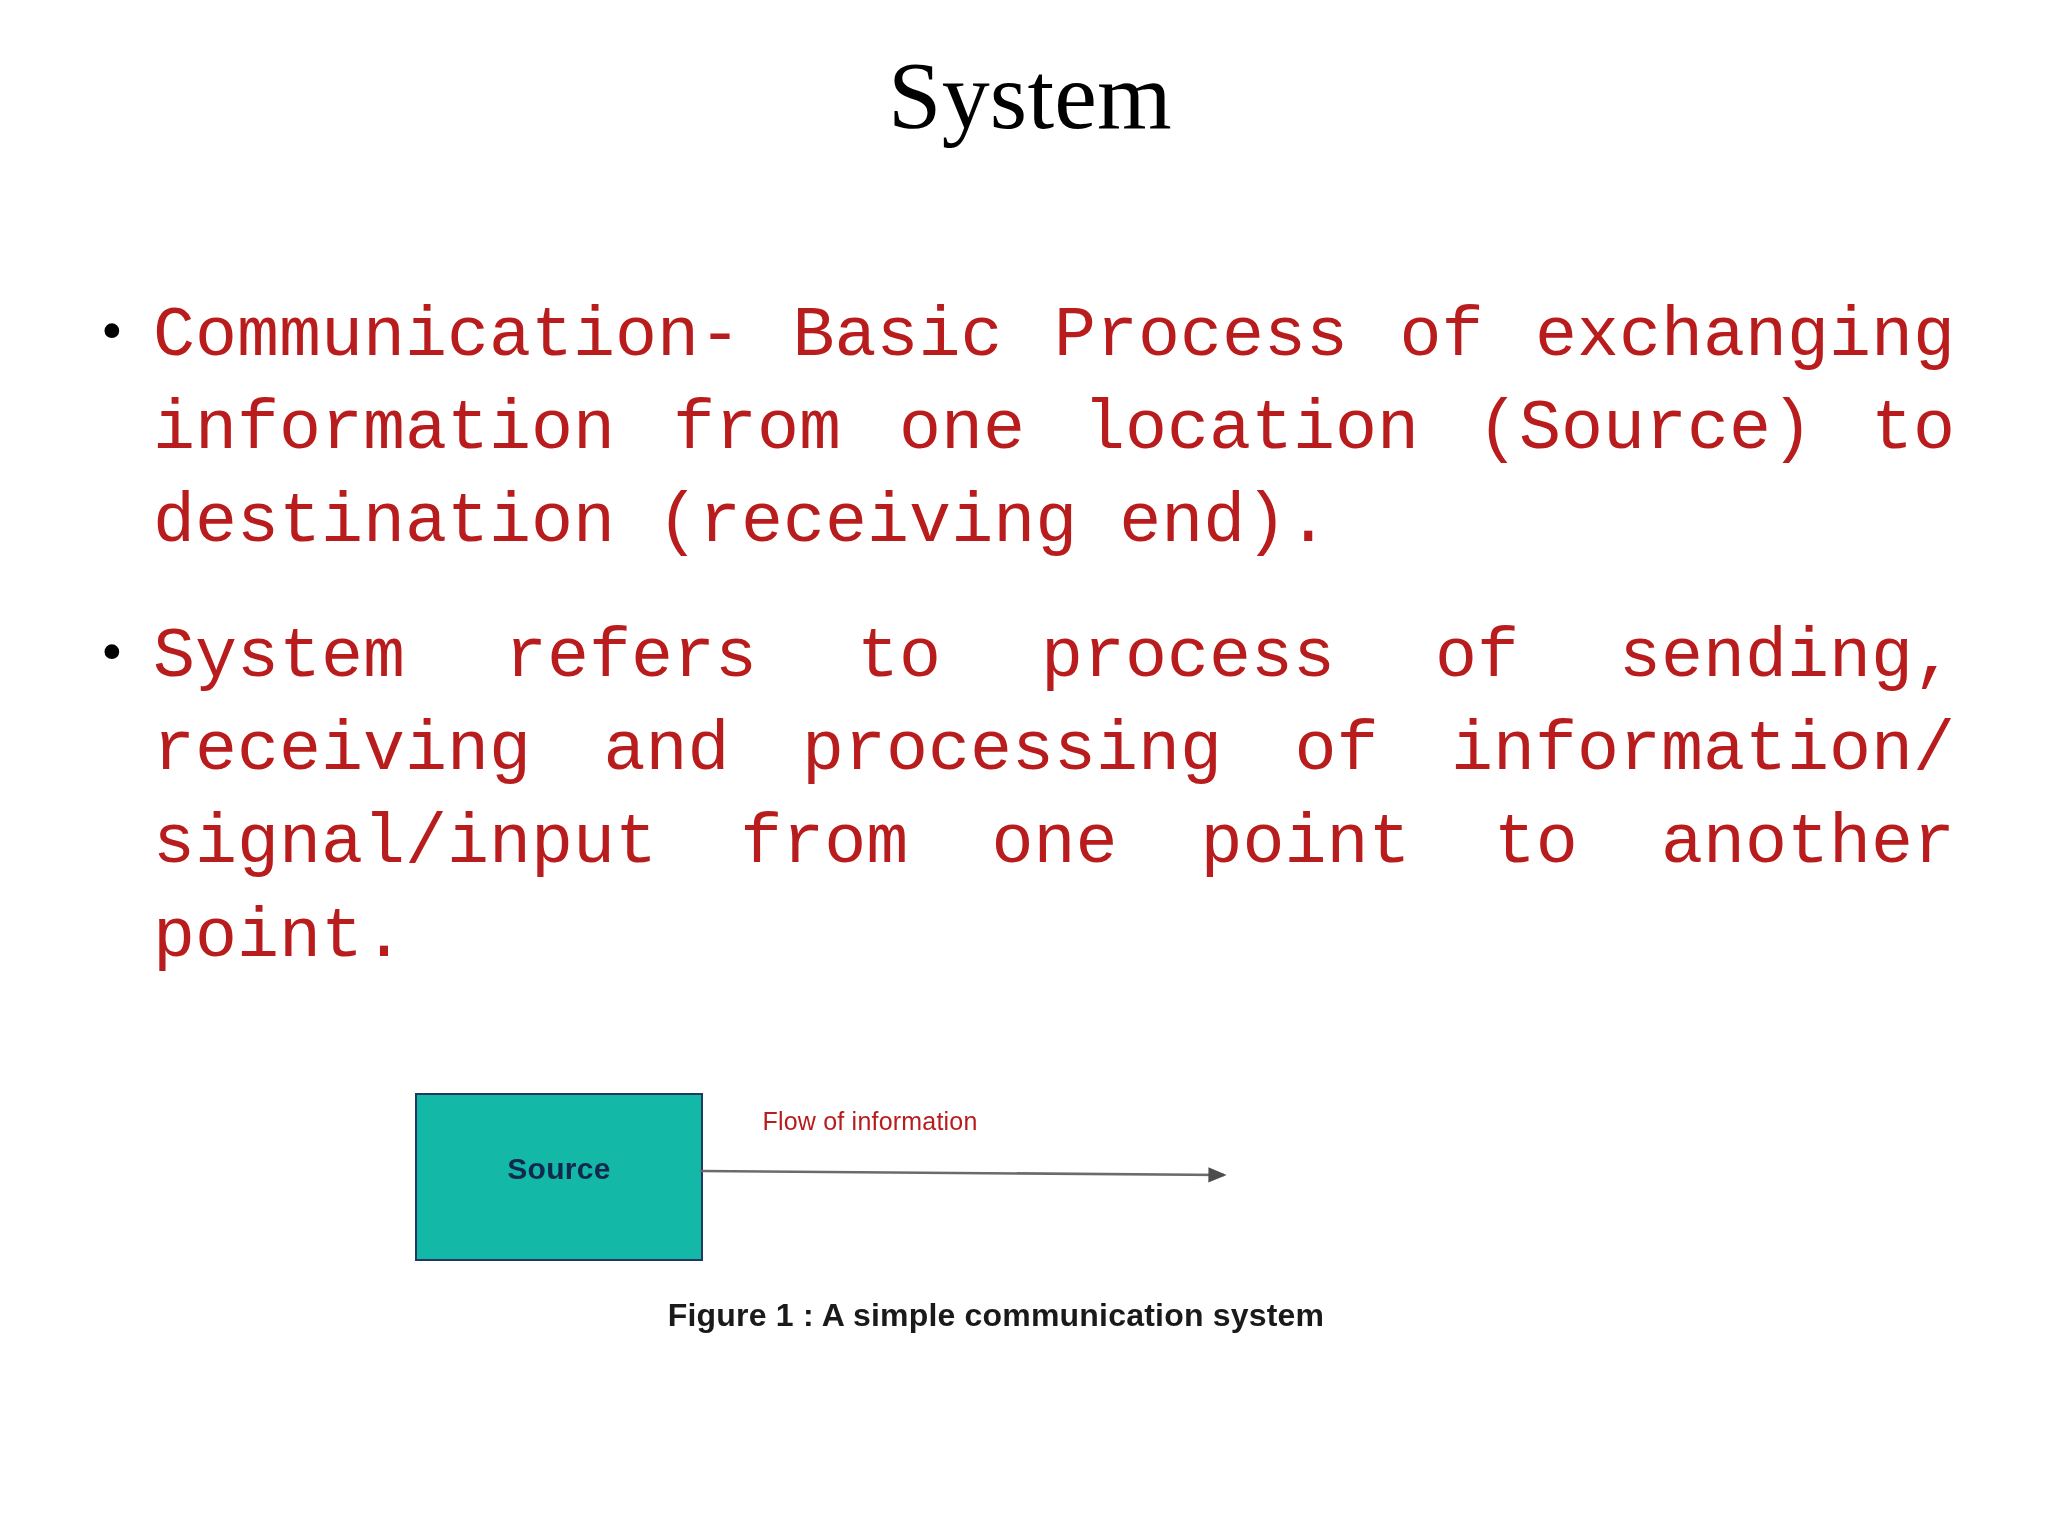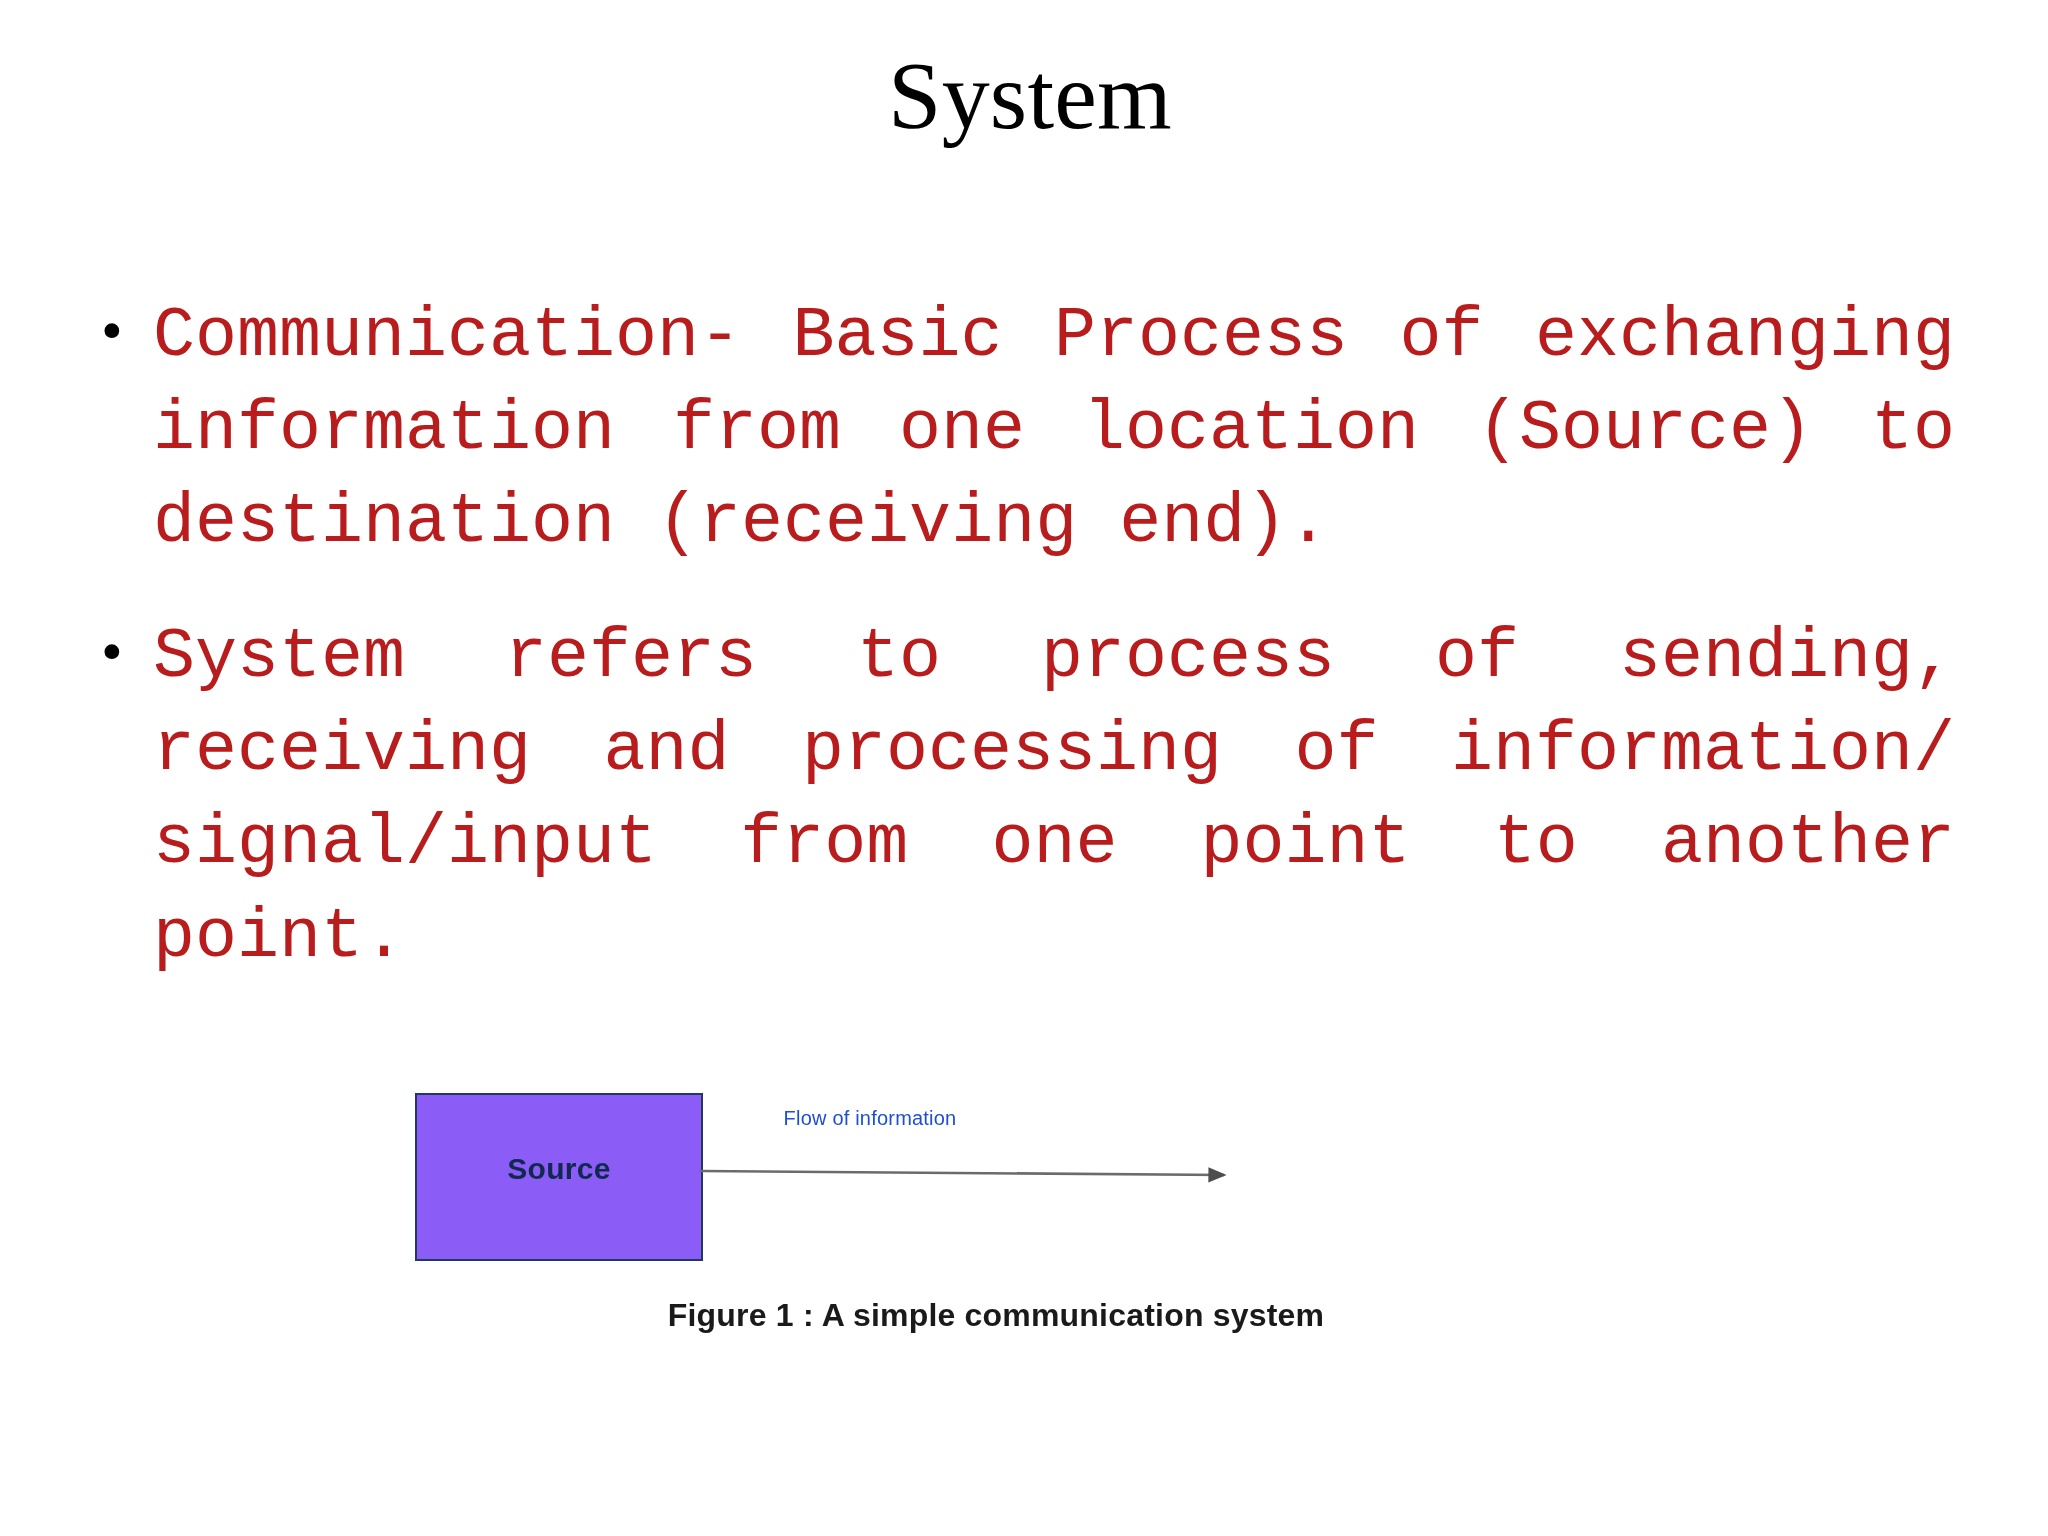"Flow of information" .flow-label { color: #1d4ed8 -> #b91c1c; font-size: 20px -> 25px }
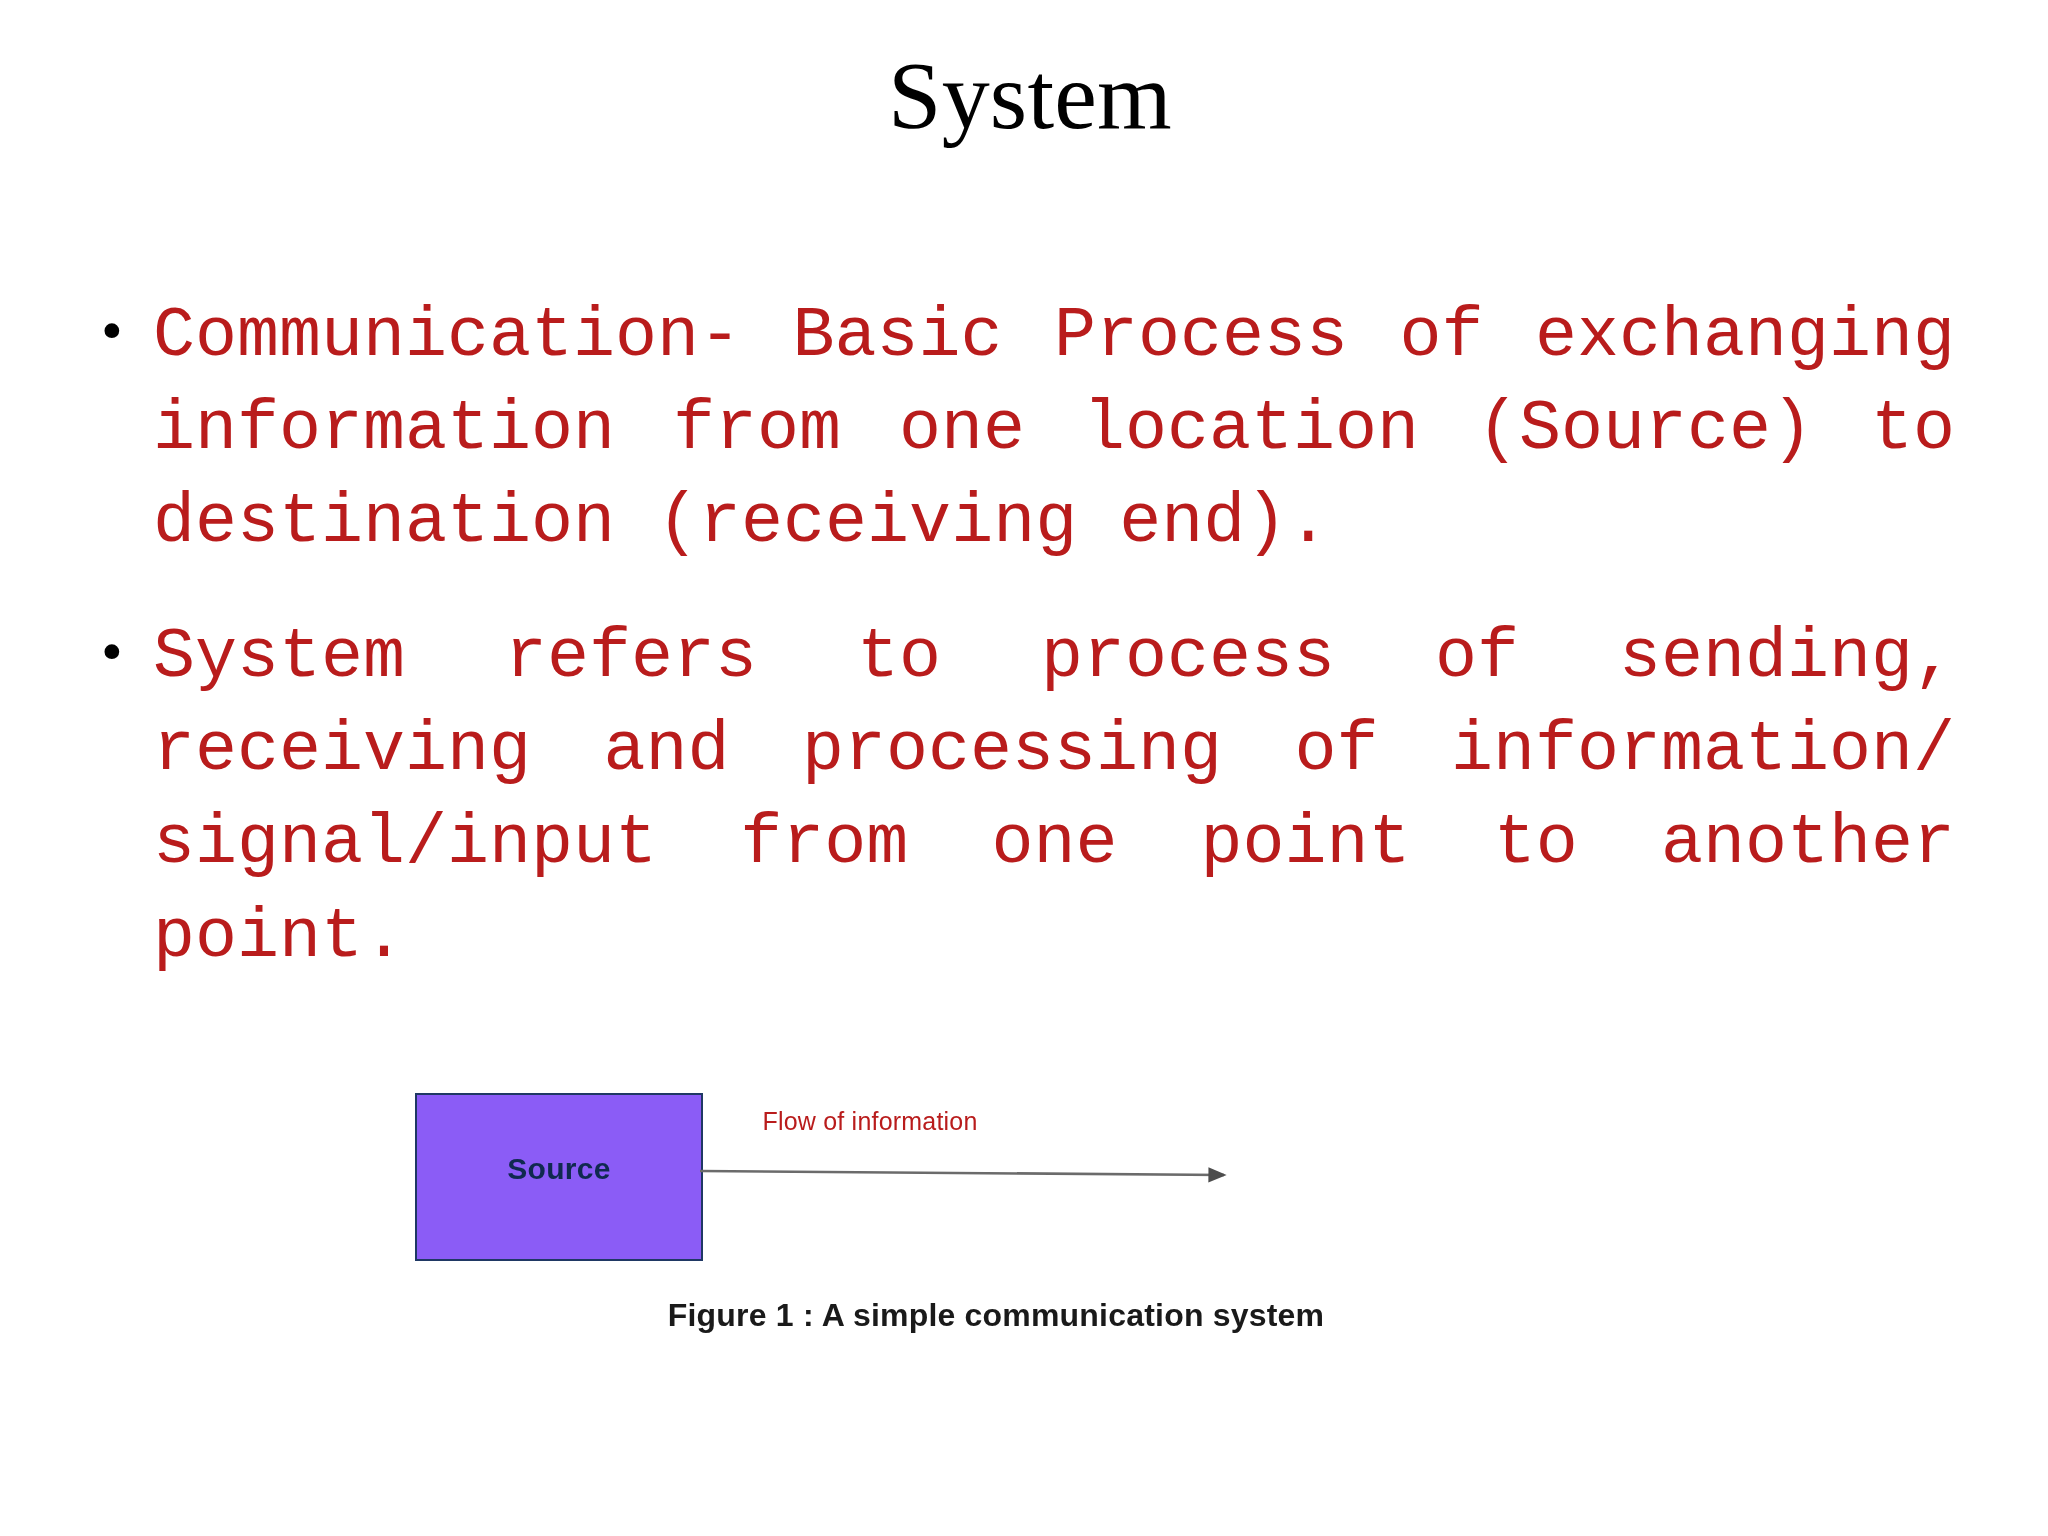"Source" .fig-box { background: #8b5cf6 -> #14b8a6 }
